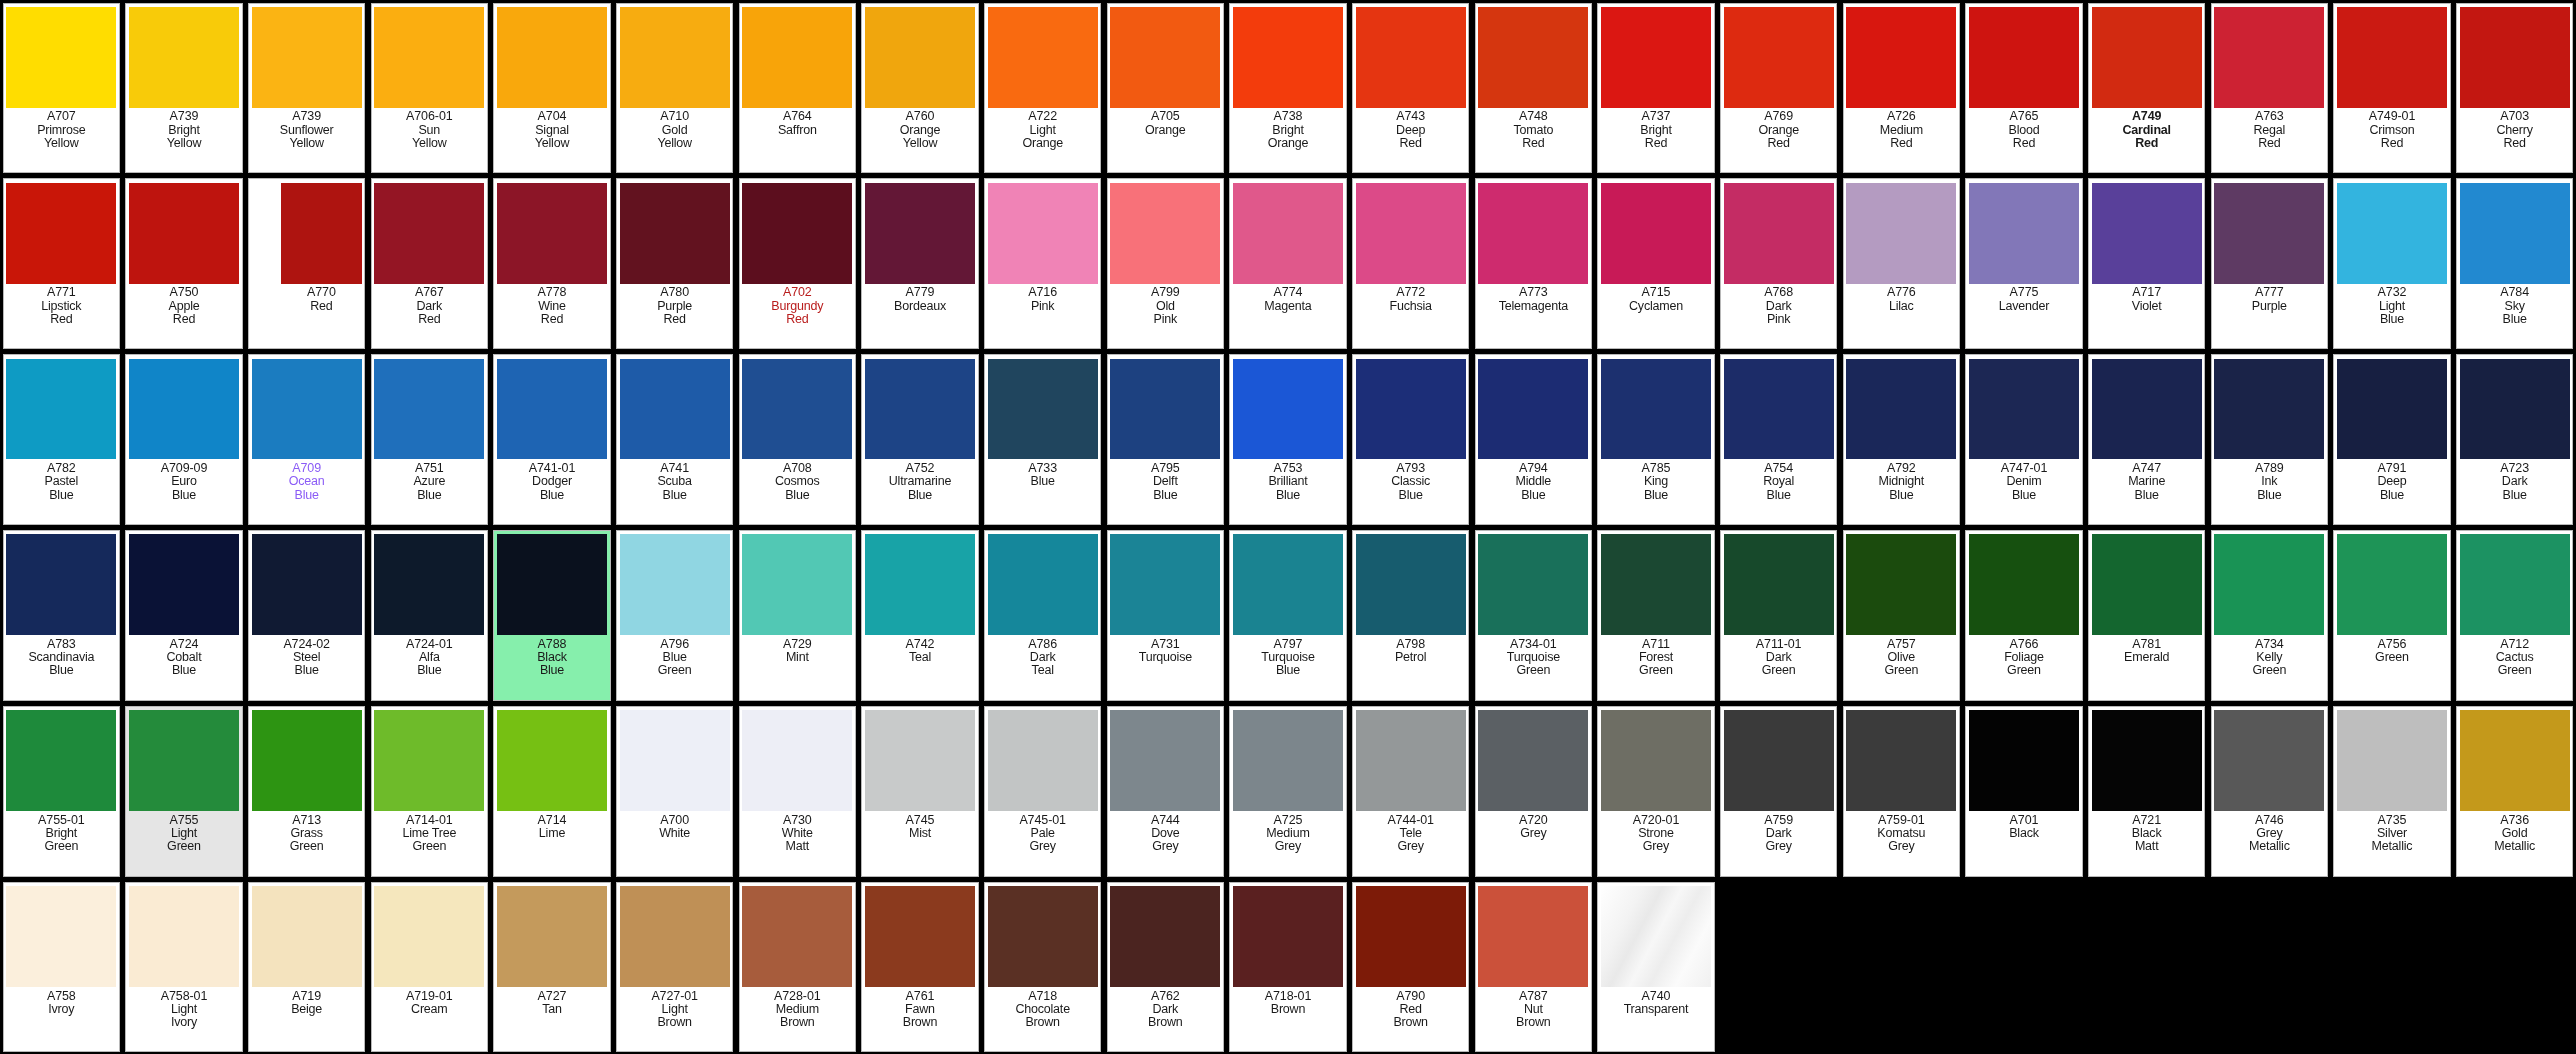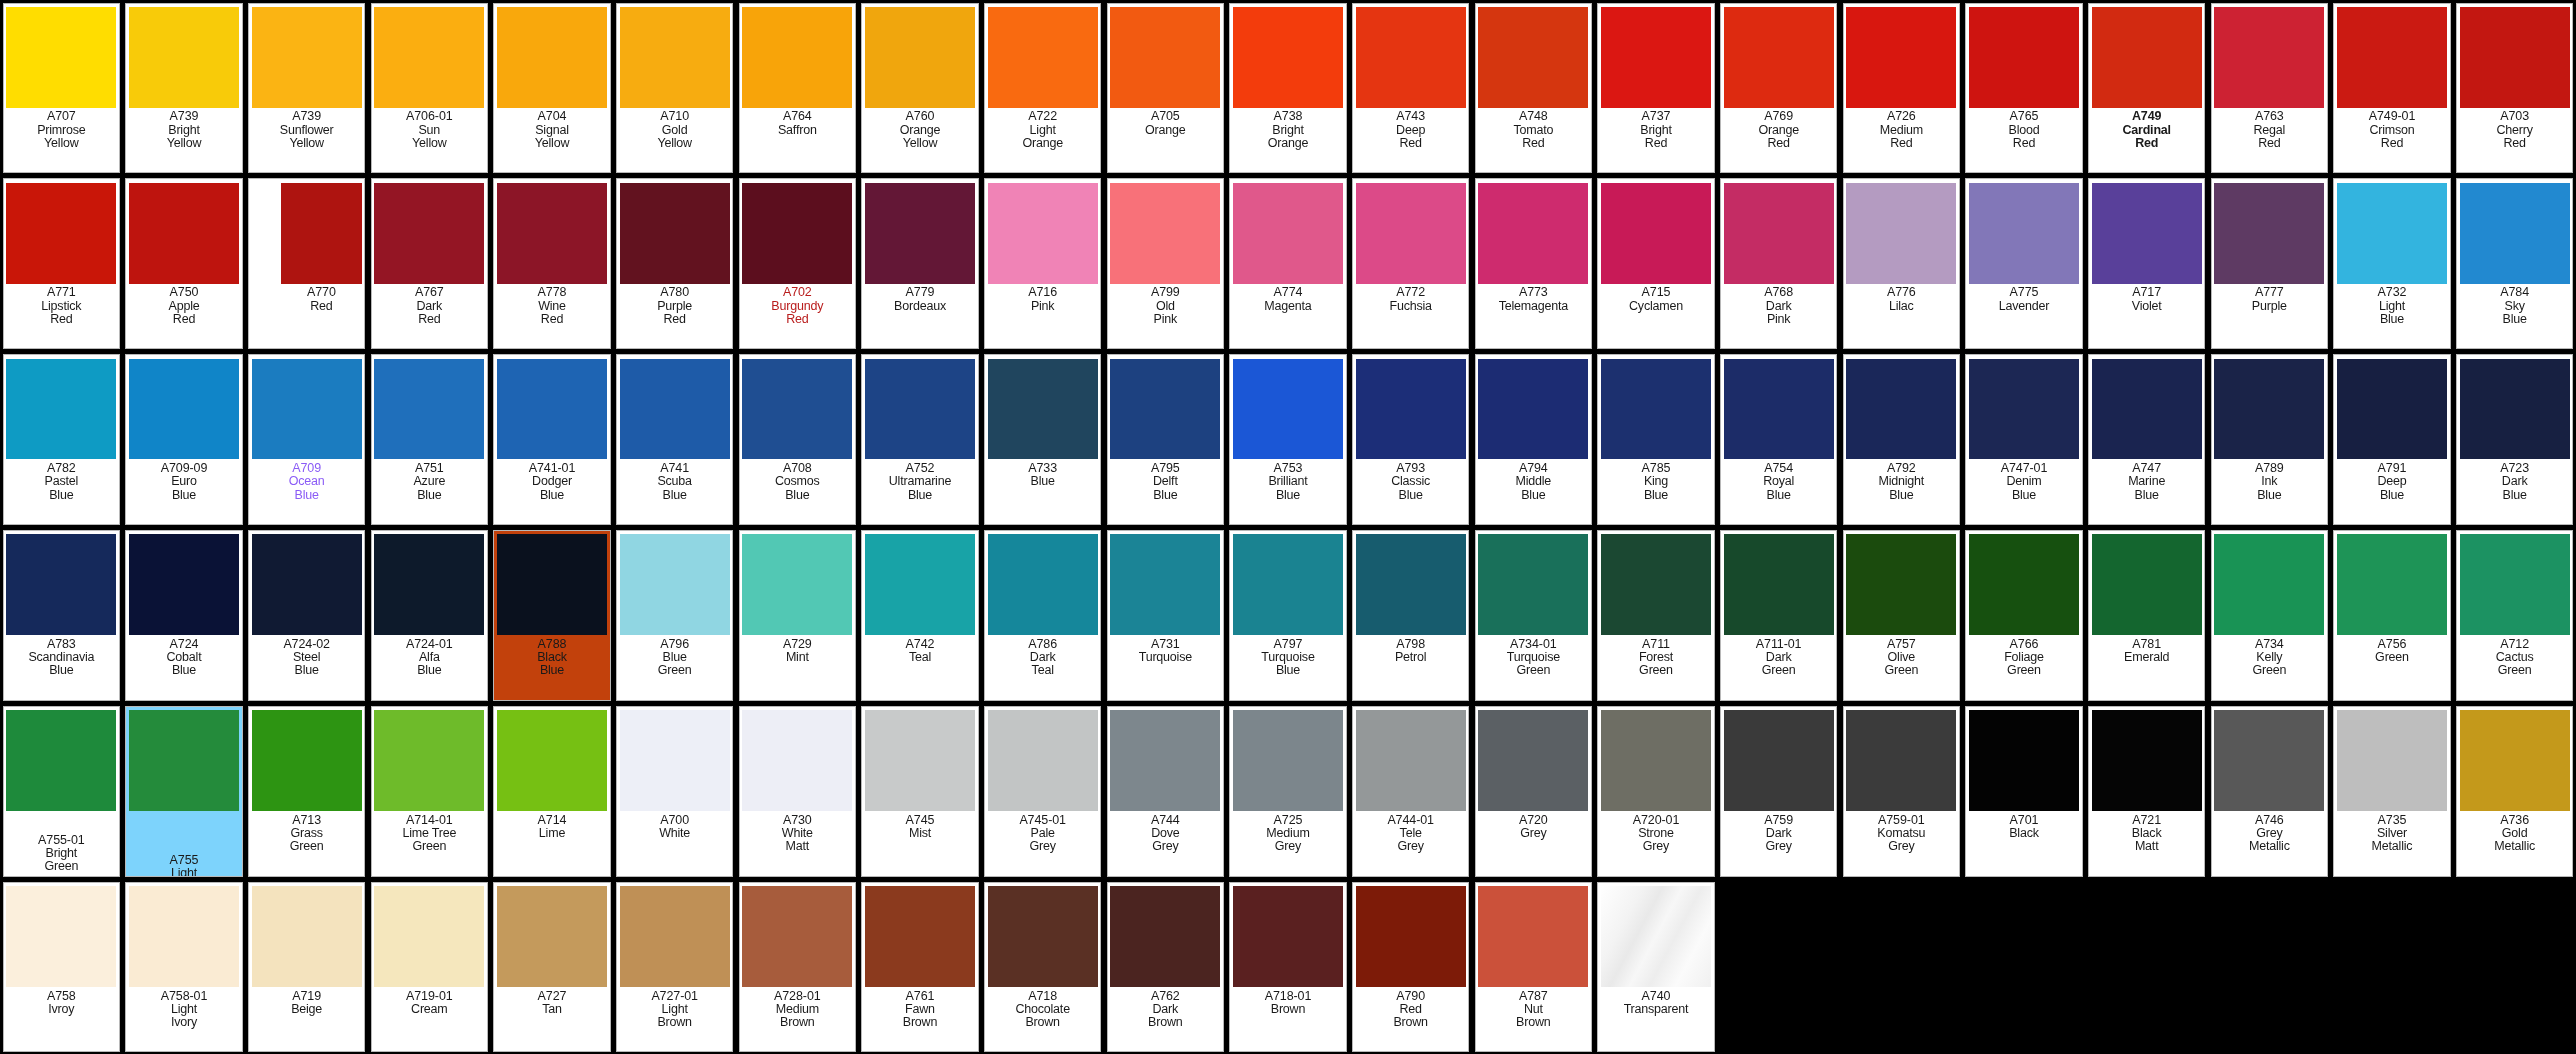"A788" div.swatch-card { background: #c2410c -> #86efac }
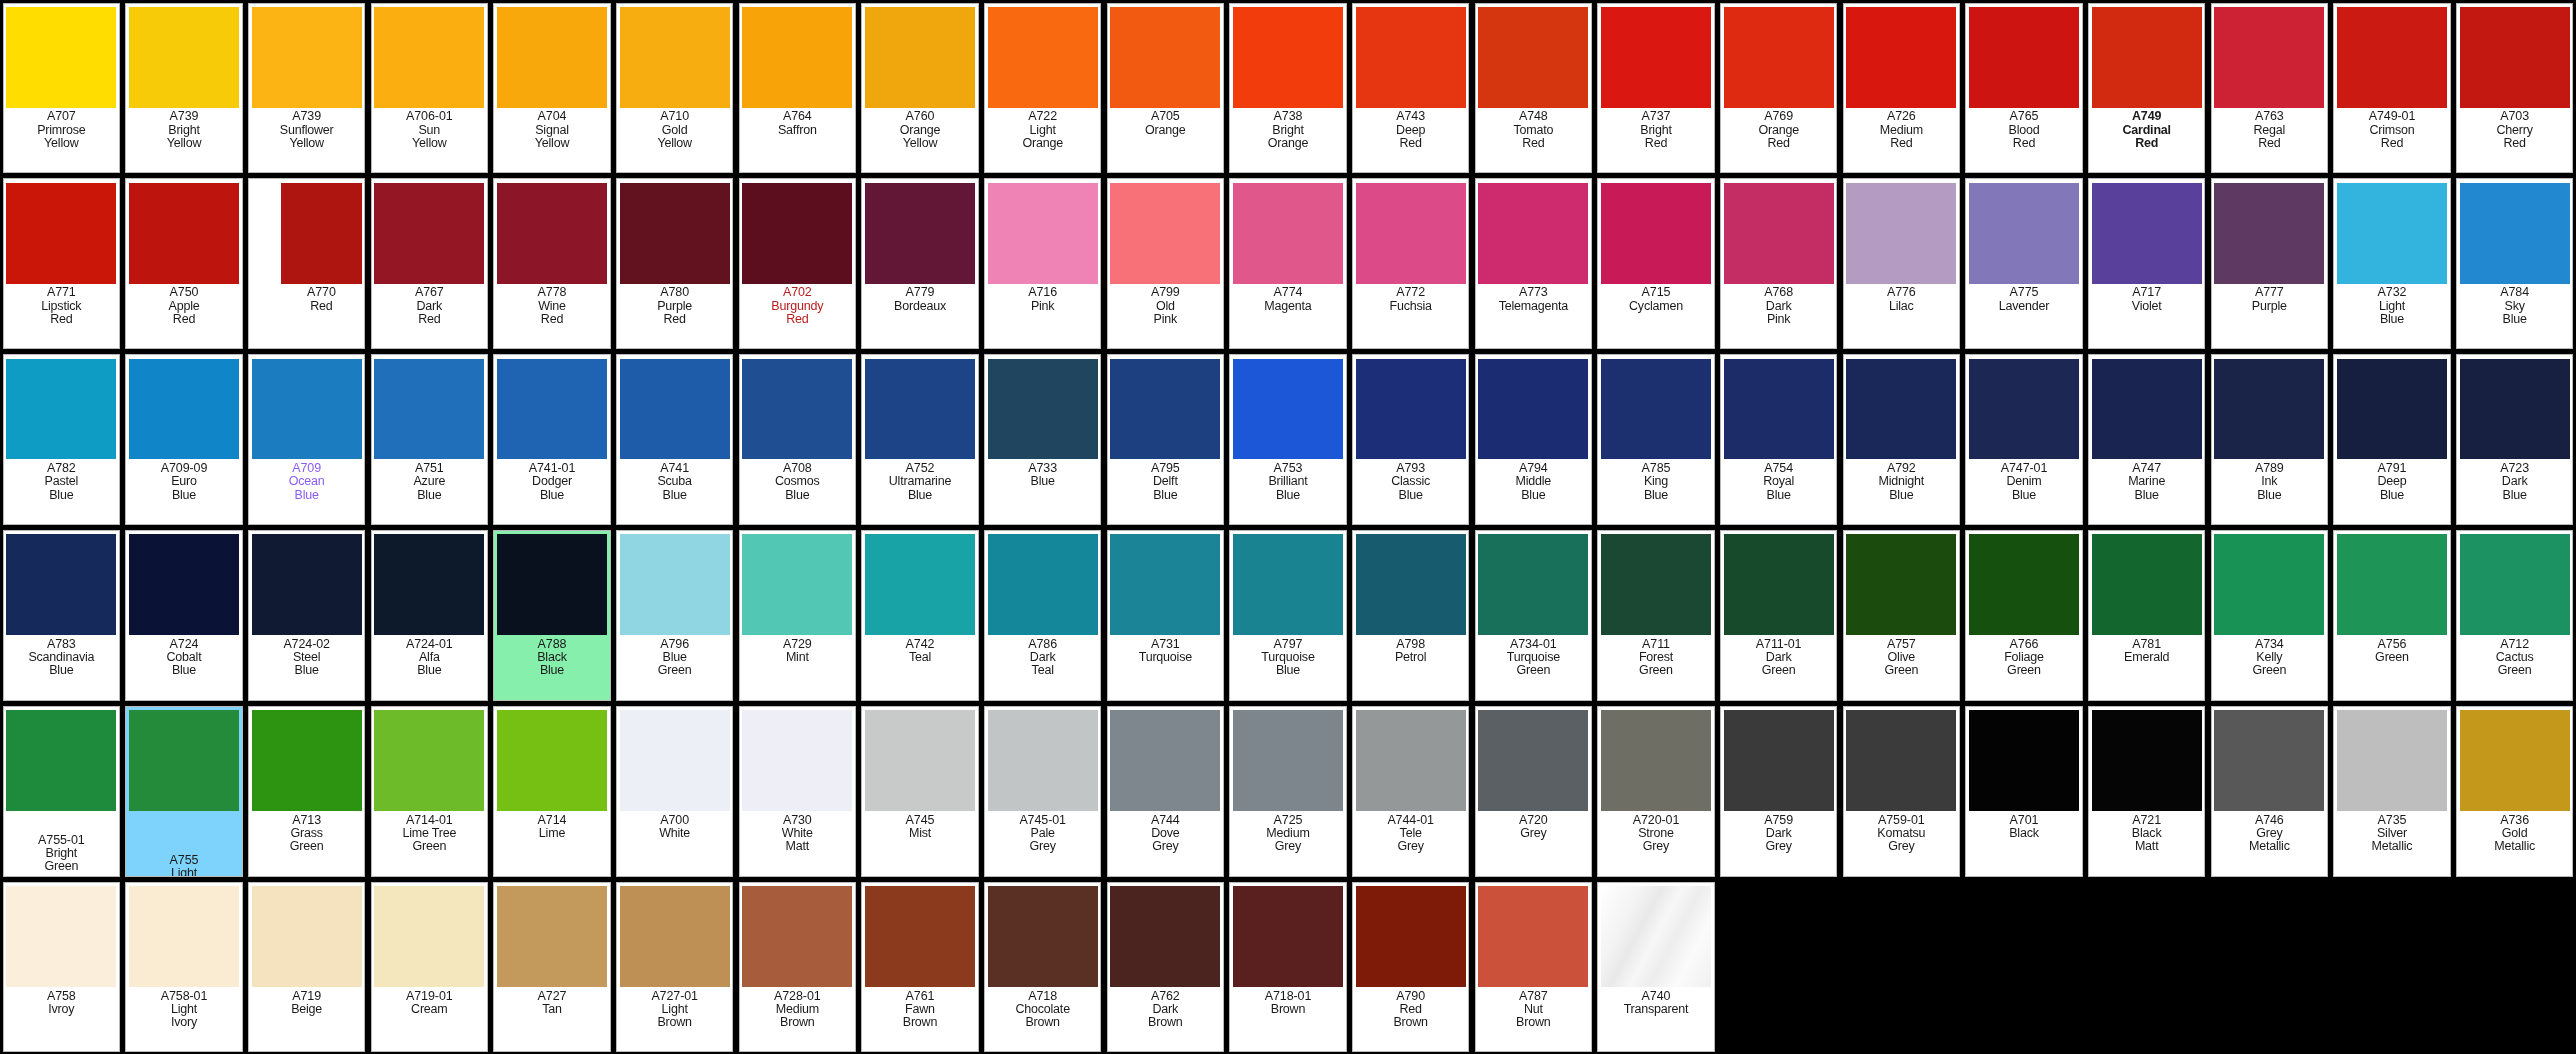"A755-01" div.swatch-card { gap: 20px -> none }
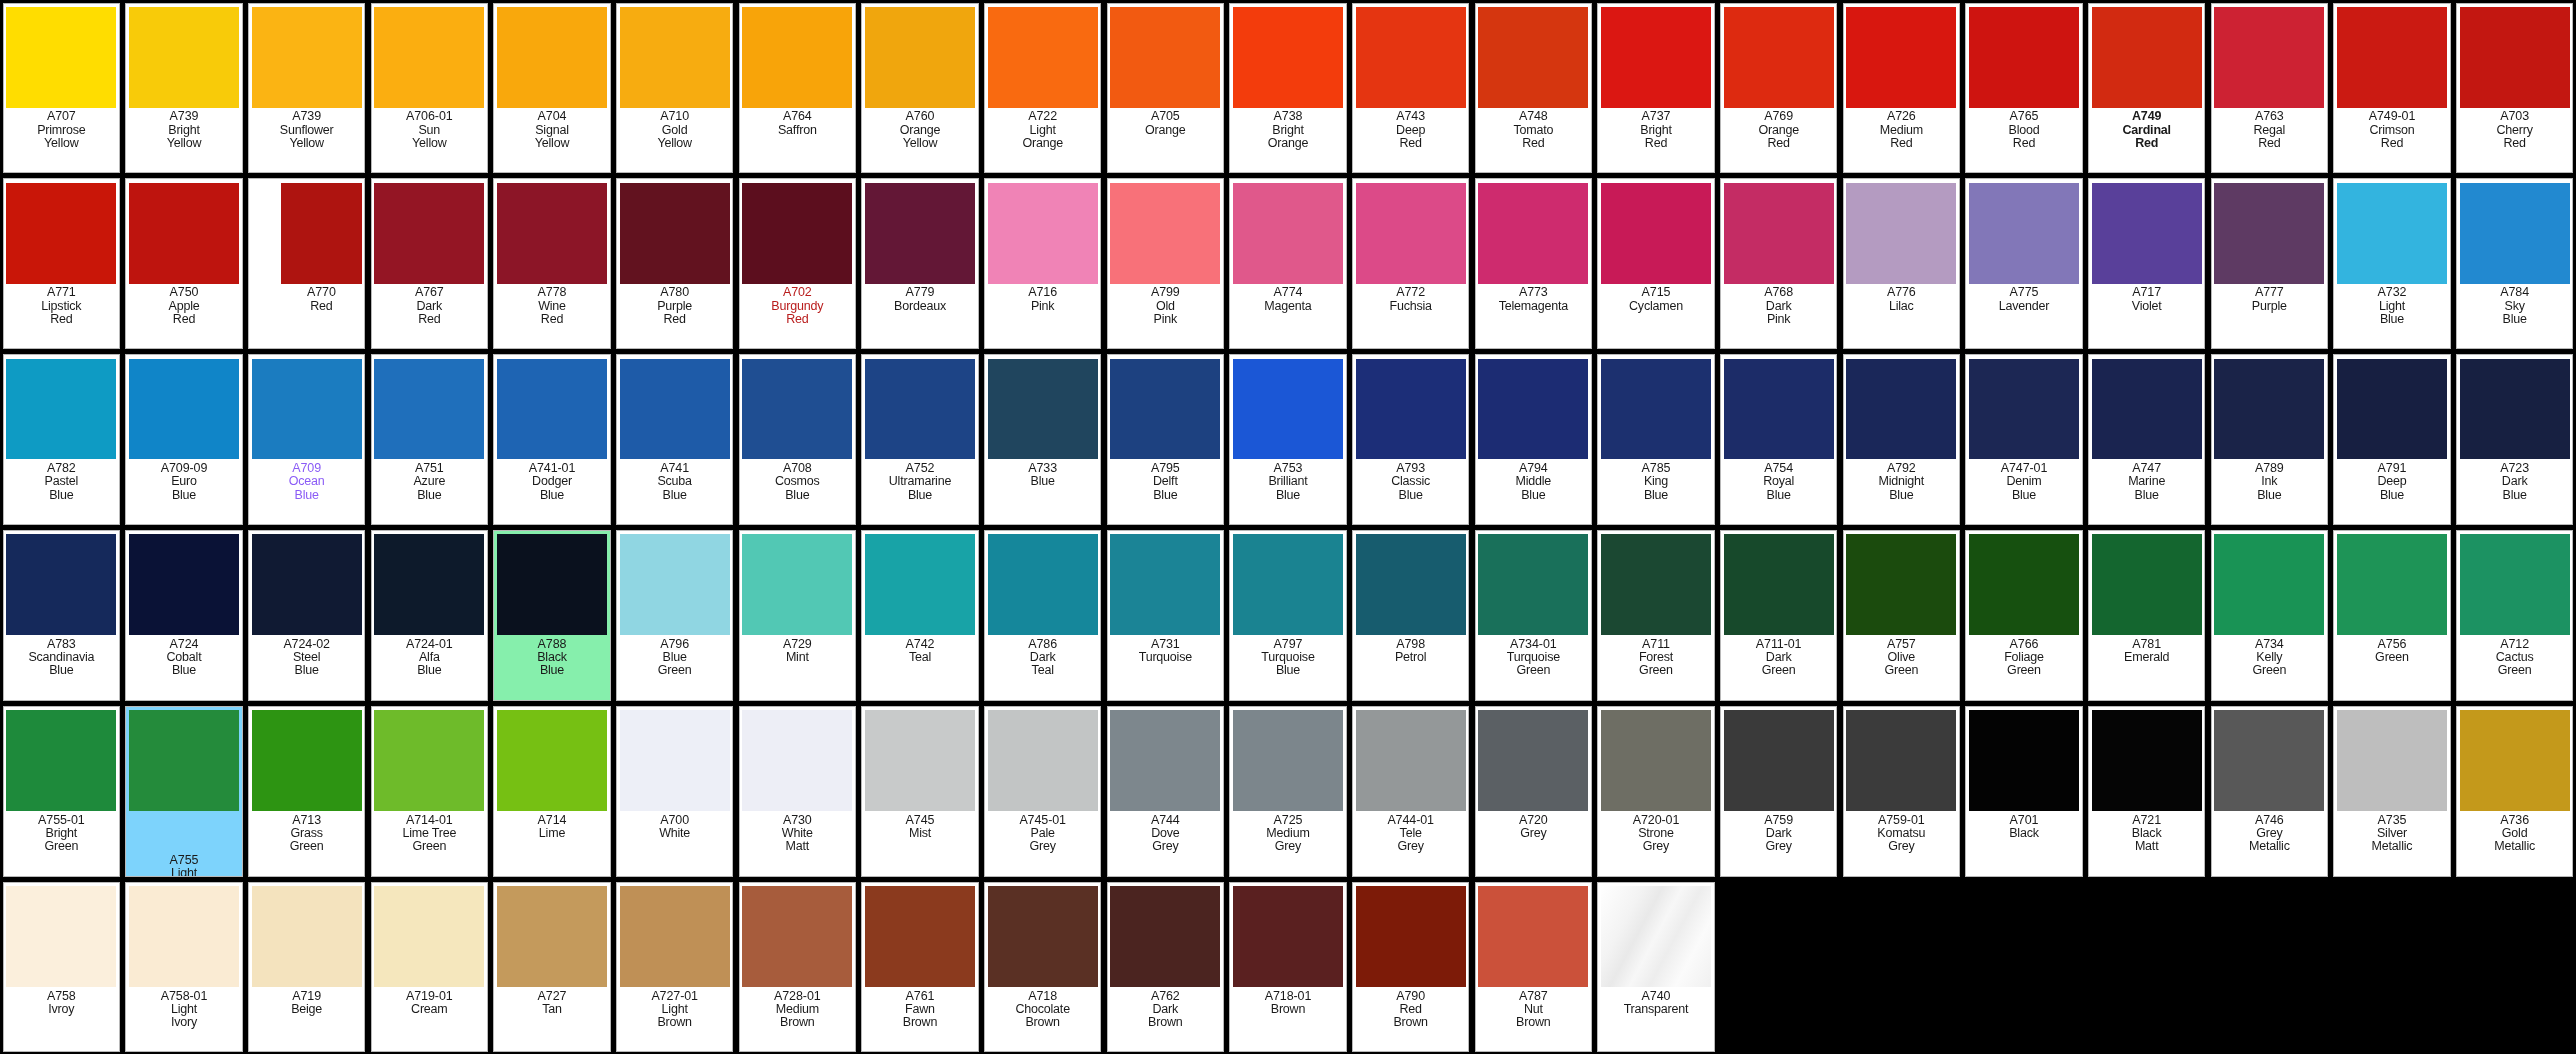"A755" div.swatch-card { background: #7dd3fc -> #e5e5e5; gap: 40px -> none }
